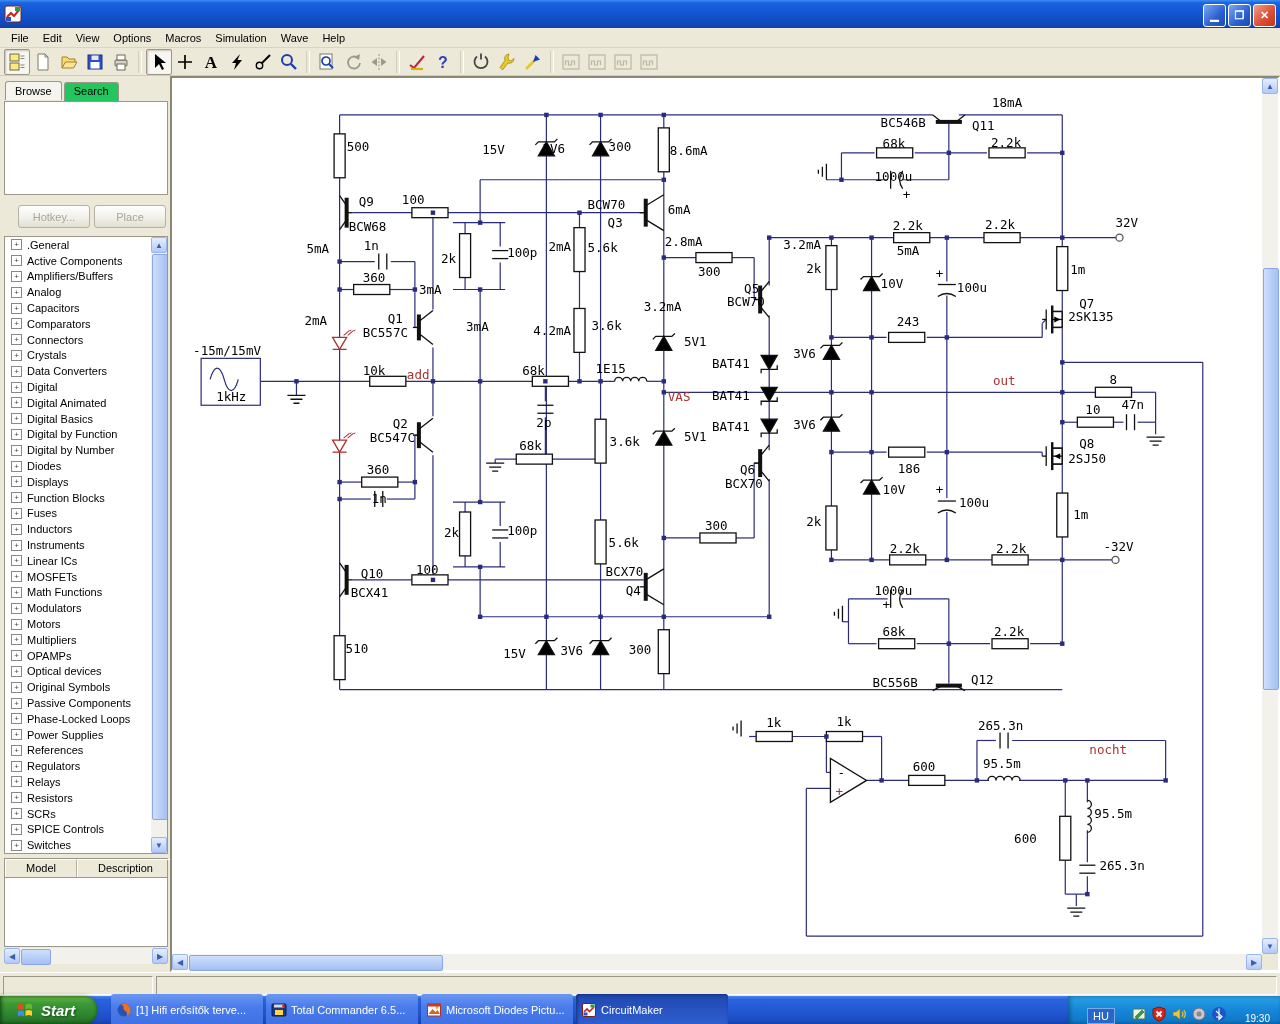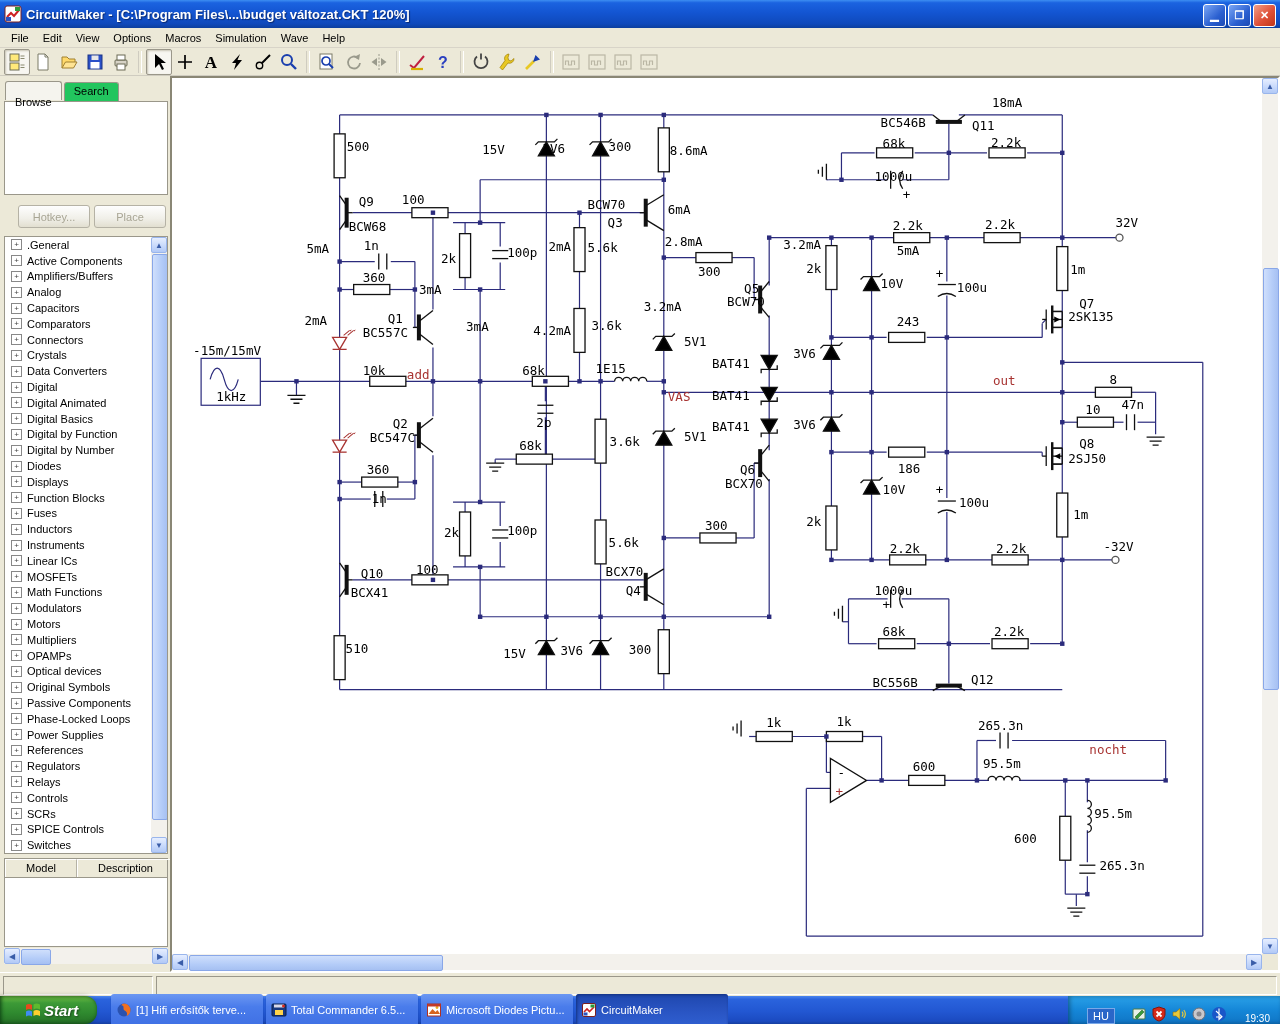"CircuitMaker - [C:\Program" span.title { html: <span>CircuitMaker - [C:\Program Files\...\budget változat.CKT 120%]</span> -> none }
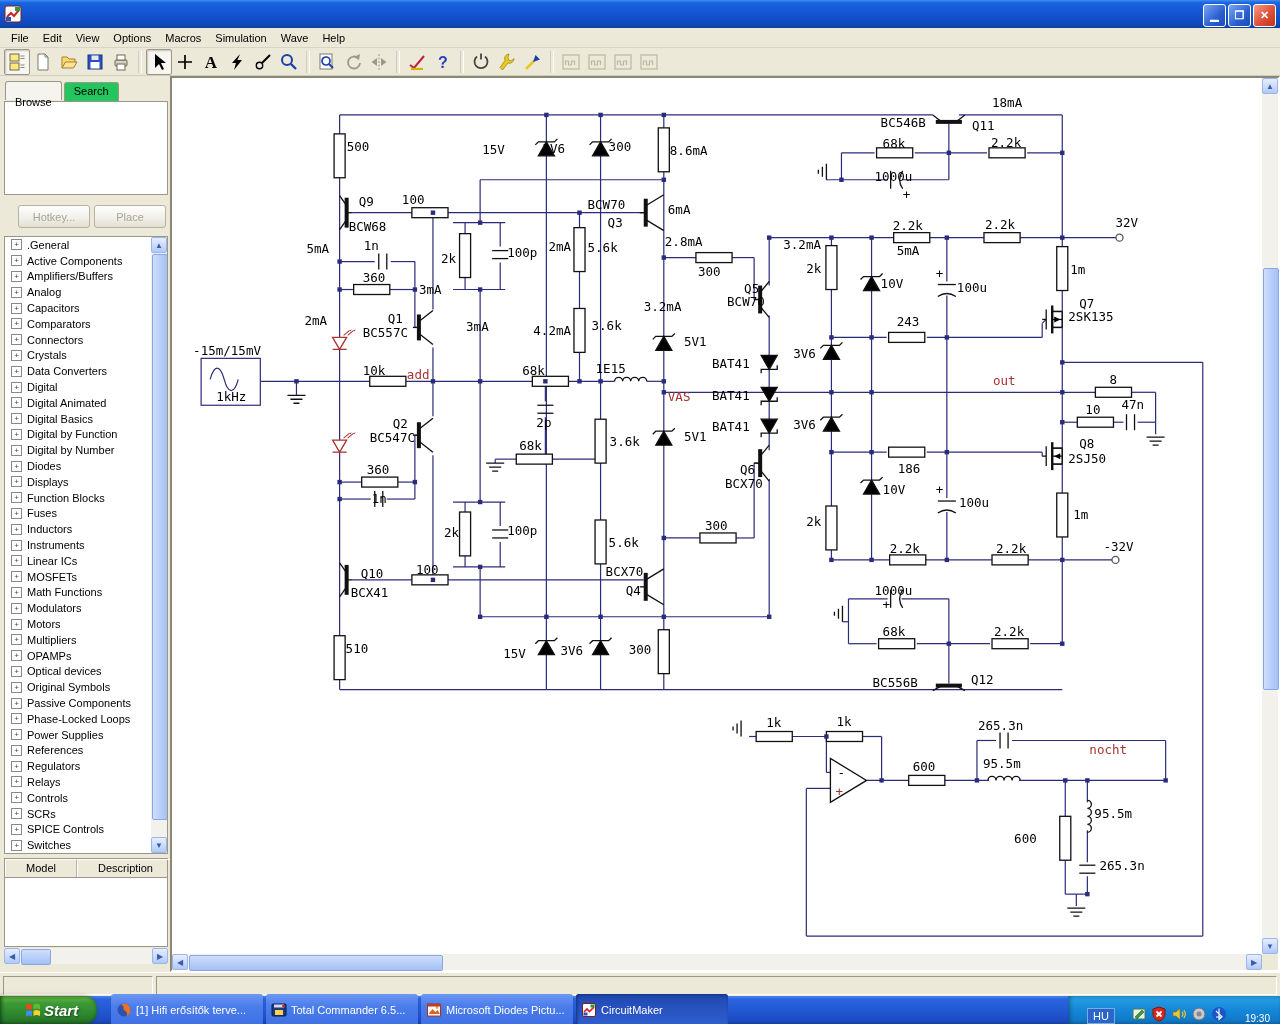"Browse" .tab.active { padding-top: 14px -> 3px }
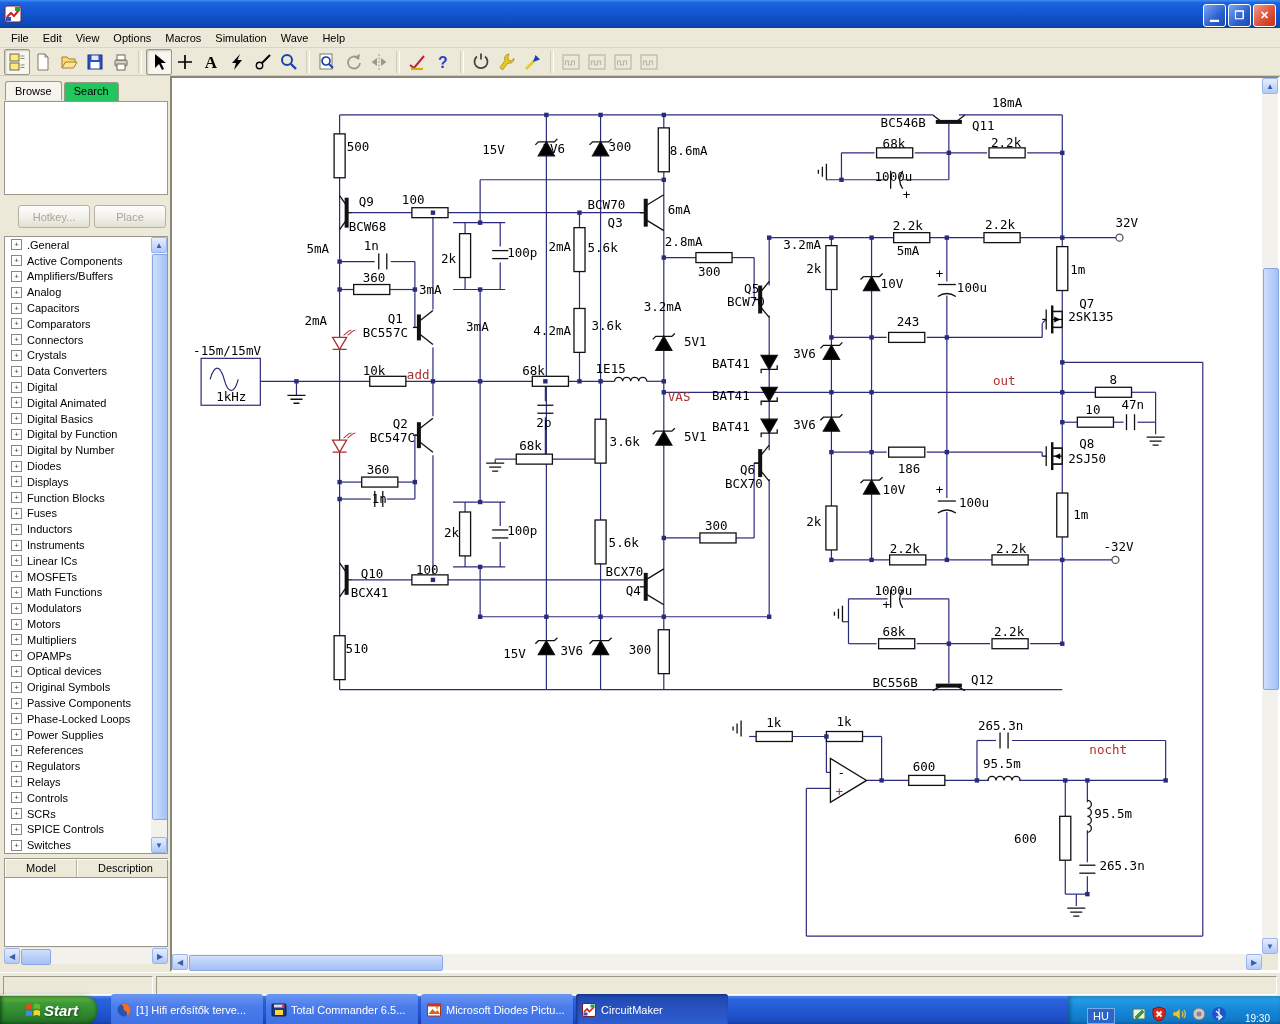"Controls" span { text: Controls -> Resistors }
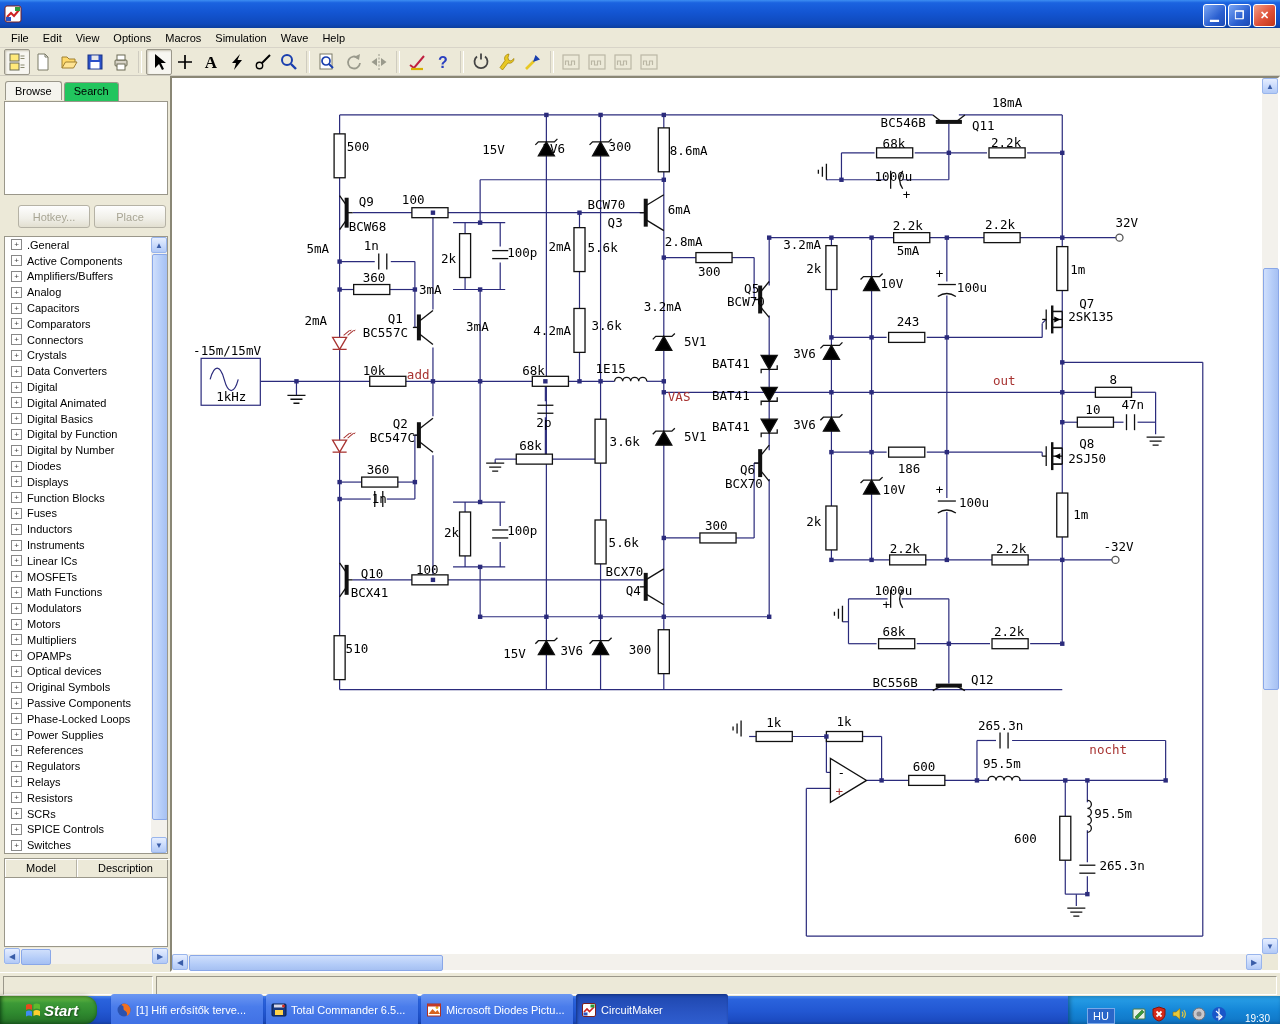"Start" #startbtn { gap: none -> 5px; padding-left: 24px -> 16px }
